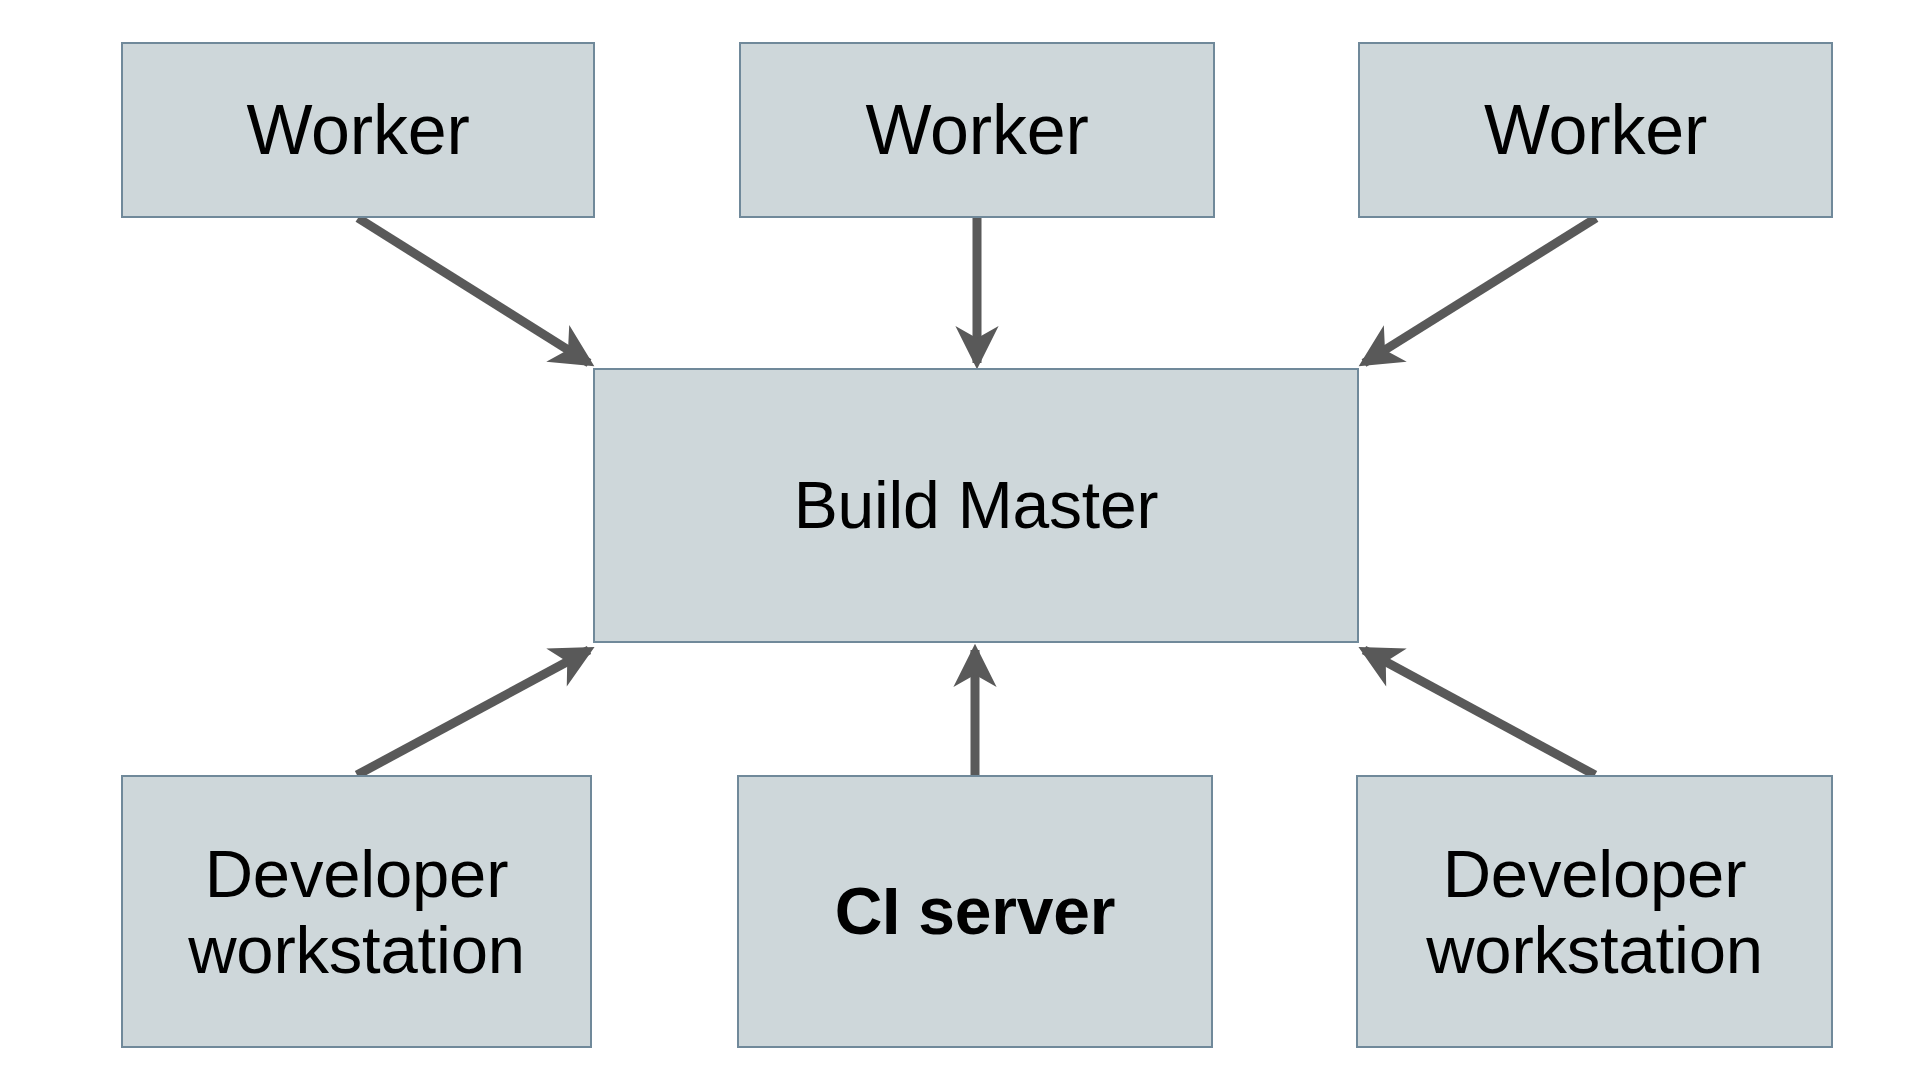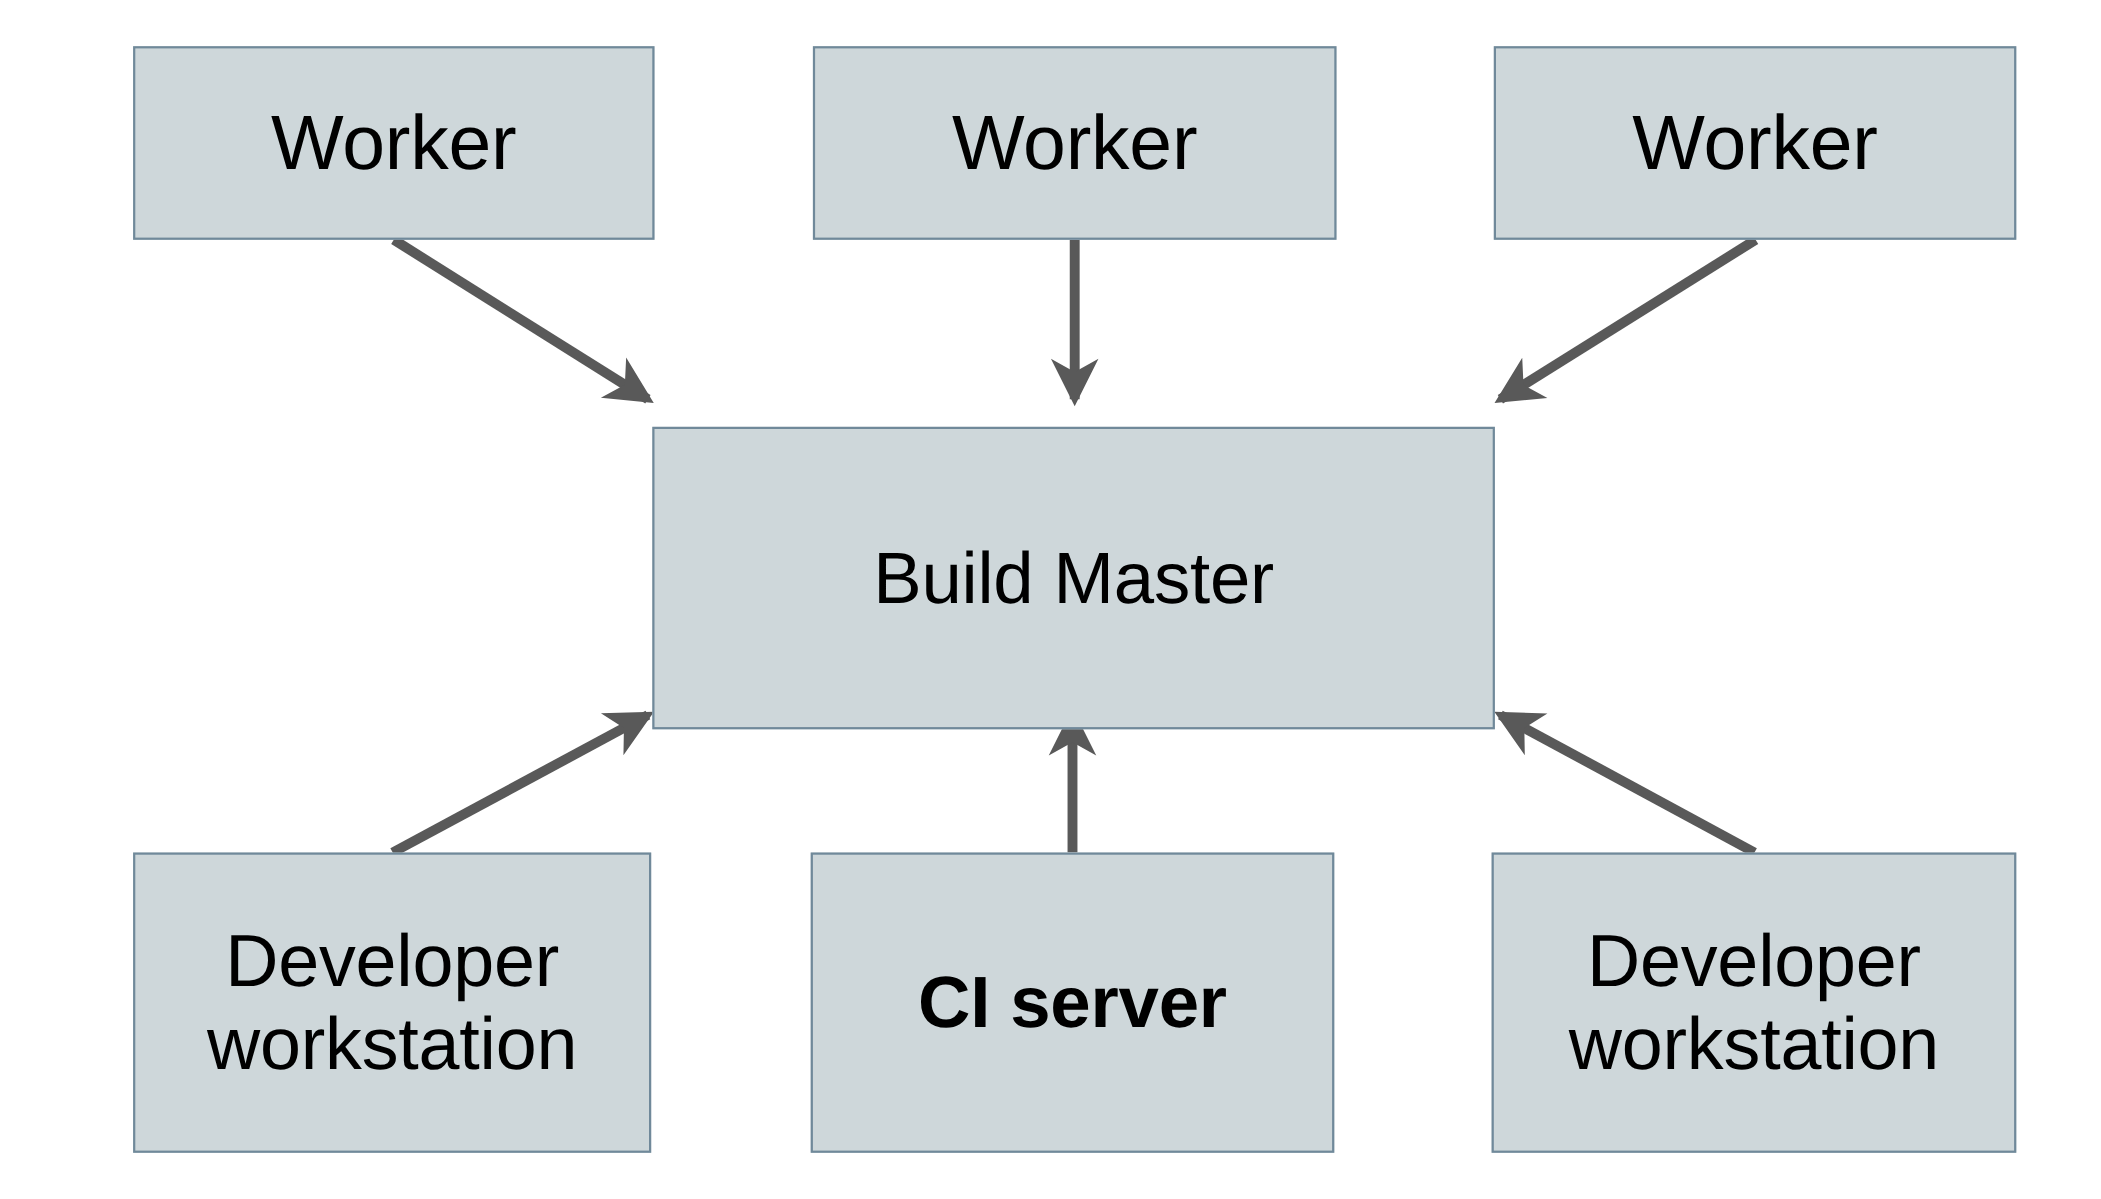"Build Master" #node-build-master { top: 388px -> 368px }
